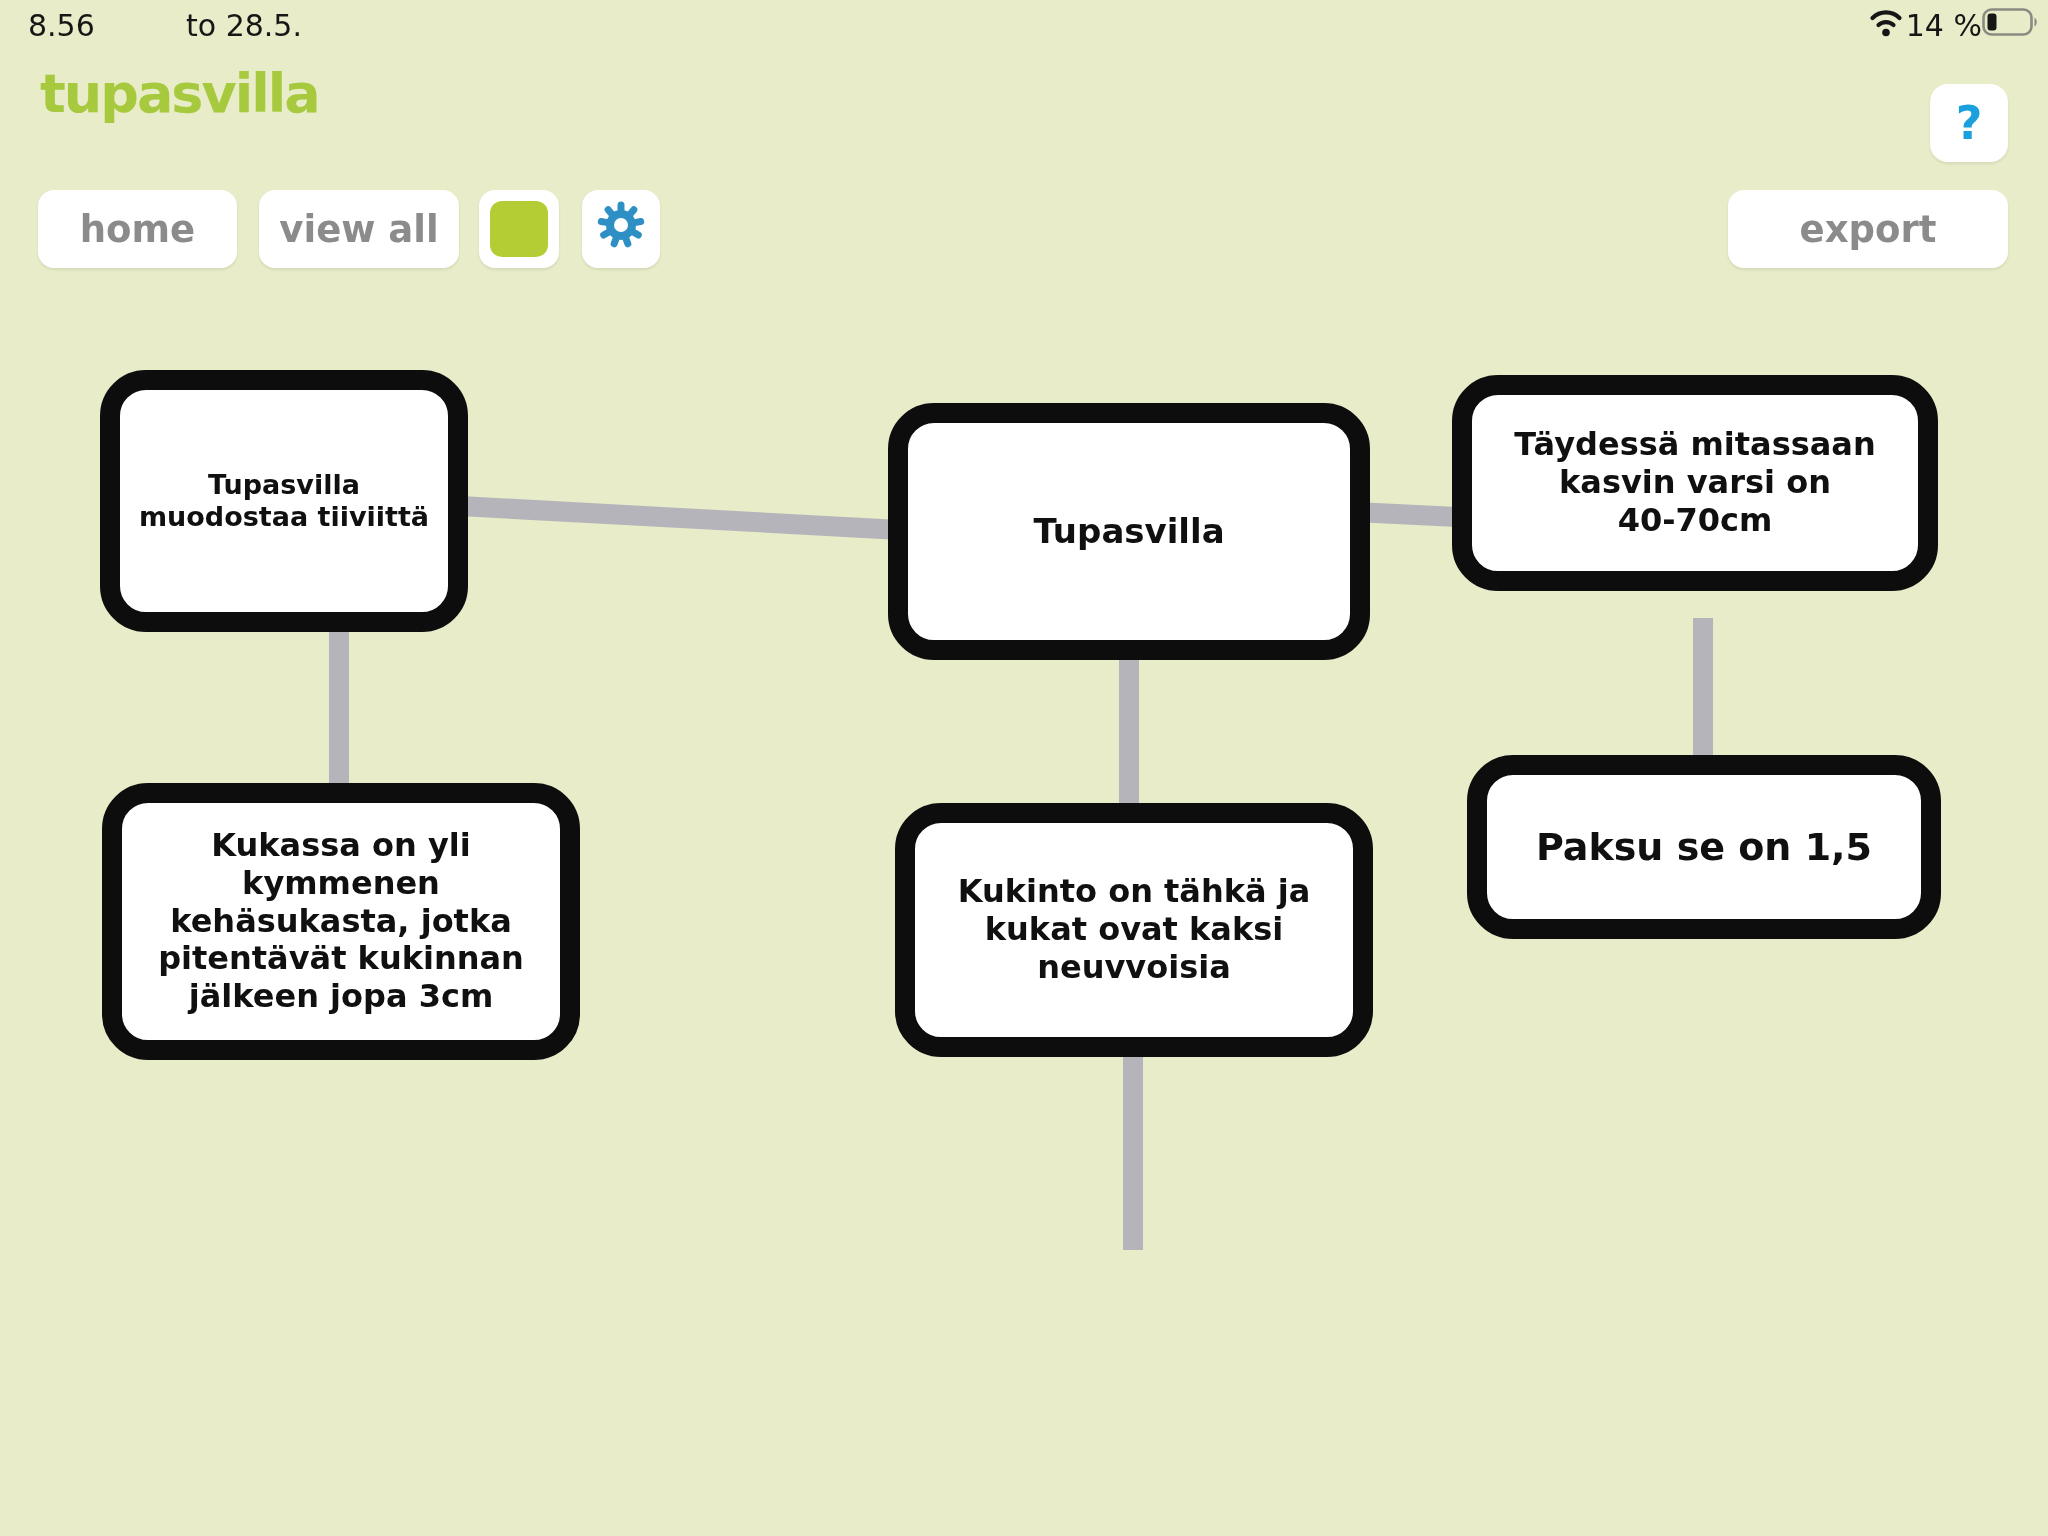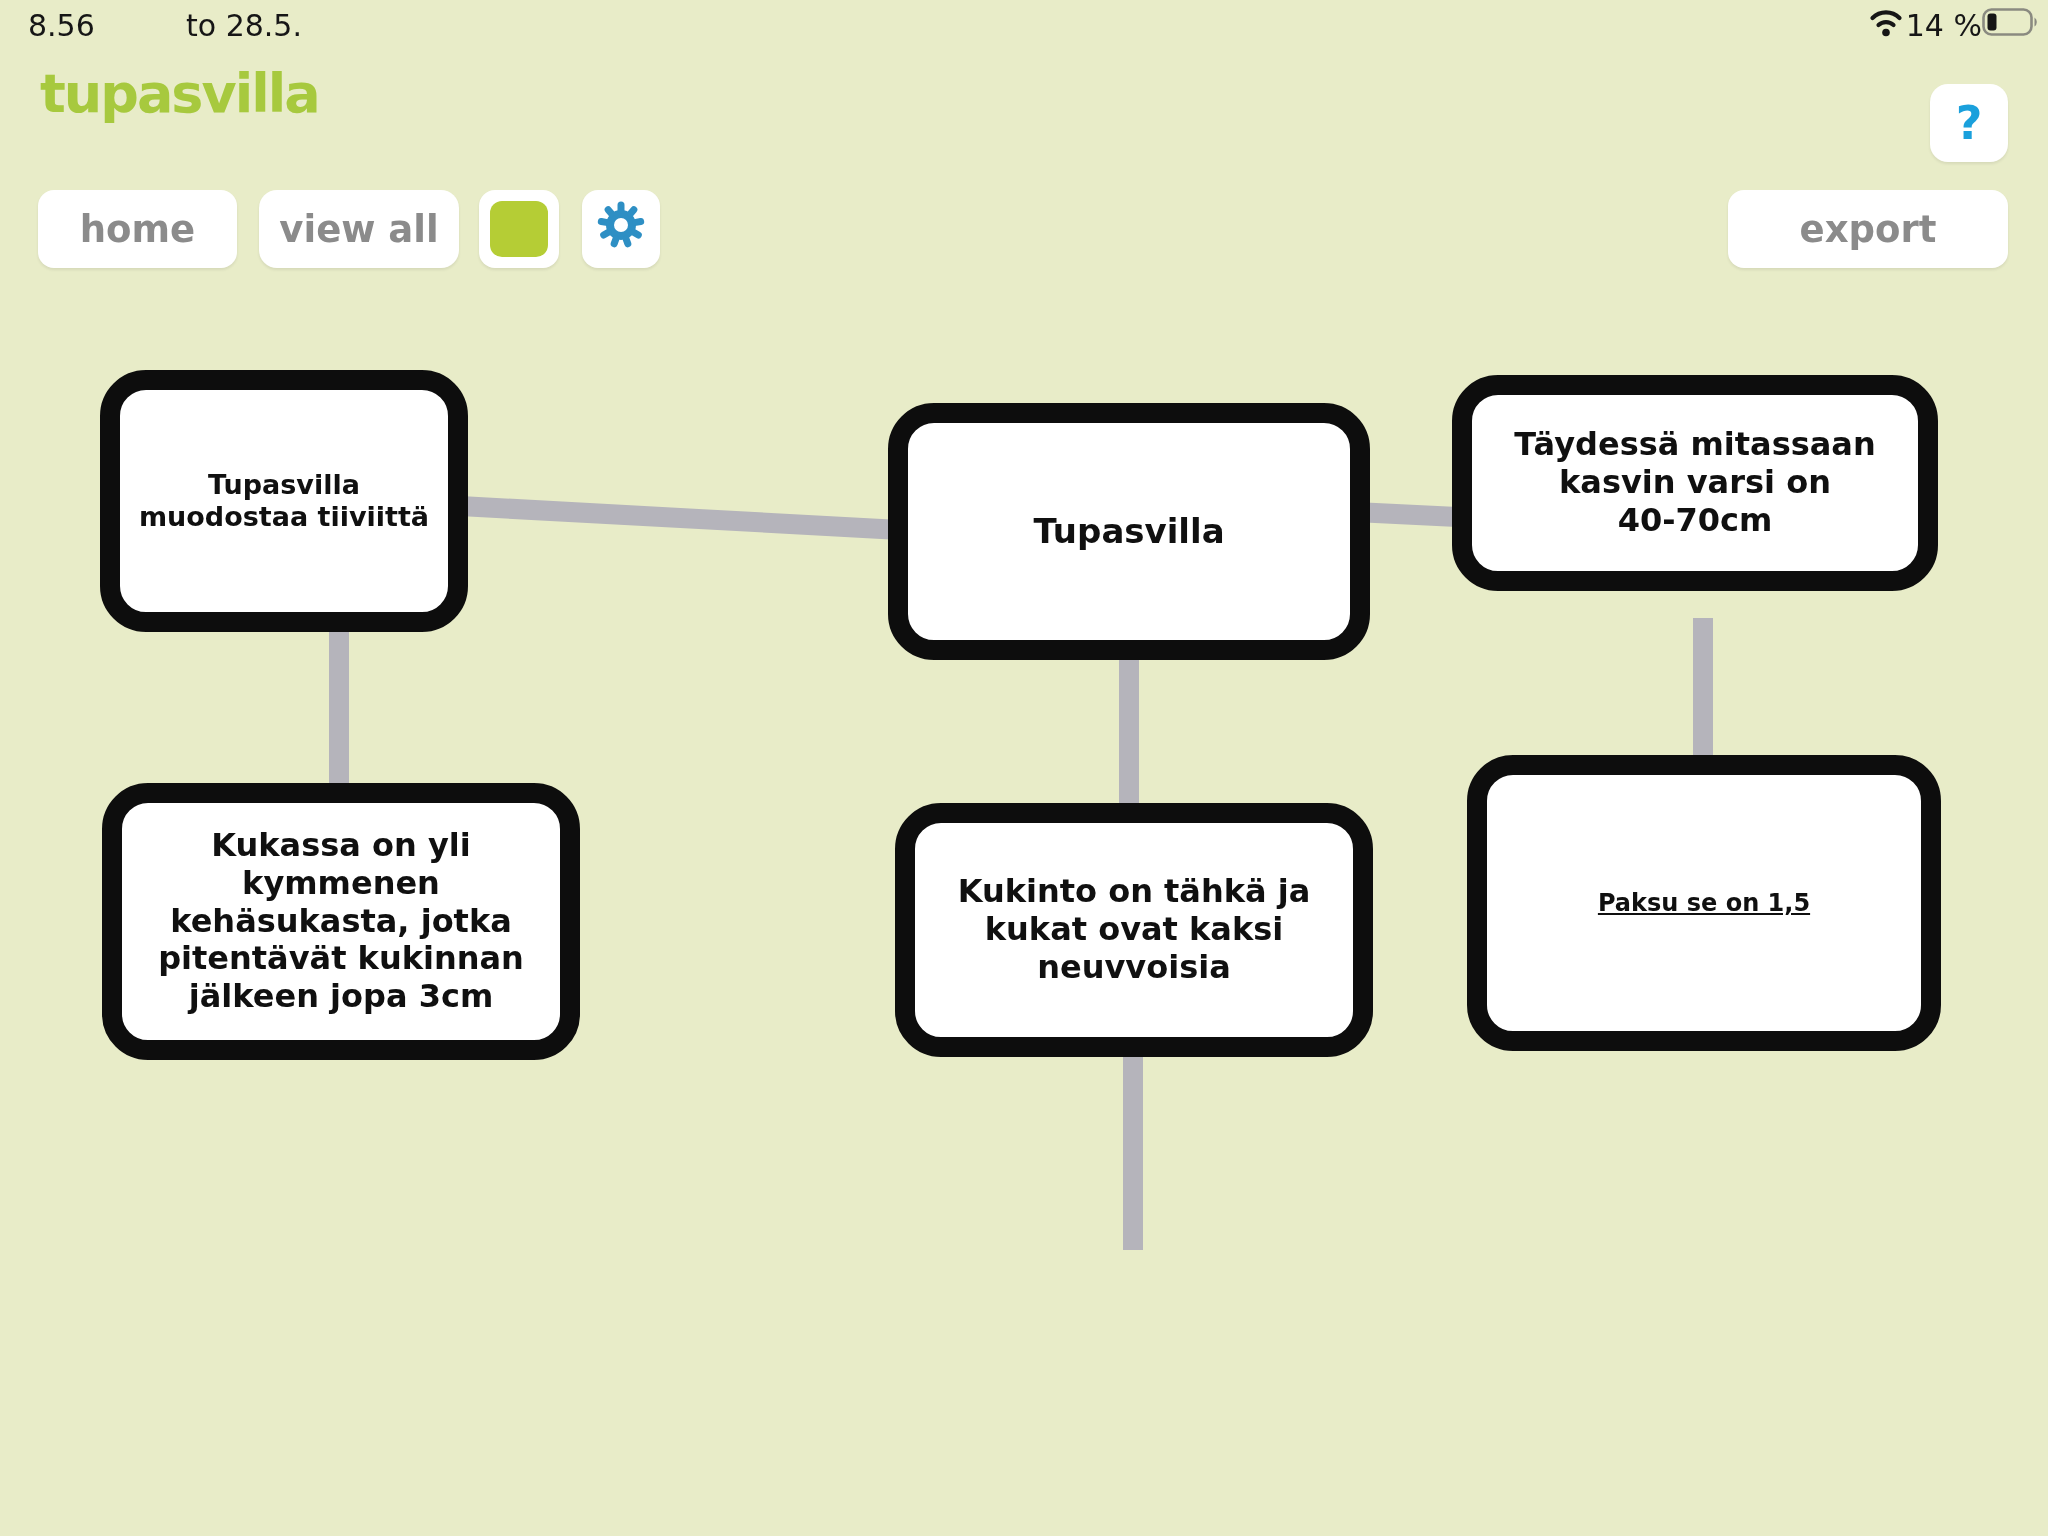"view all" .btn-viewall { border-radius: 18px -> none }
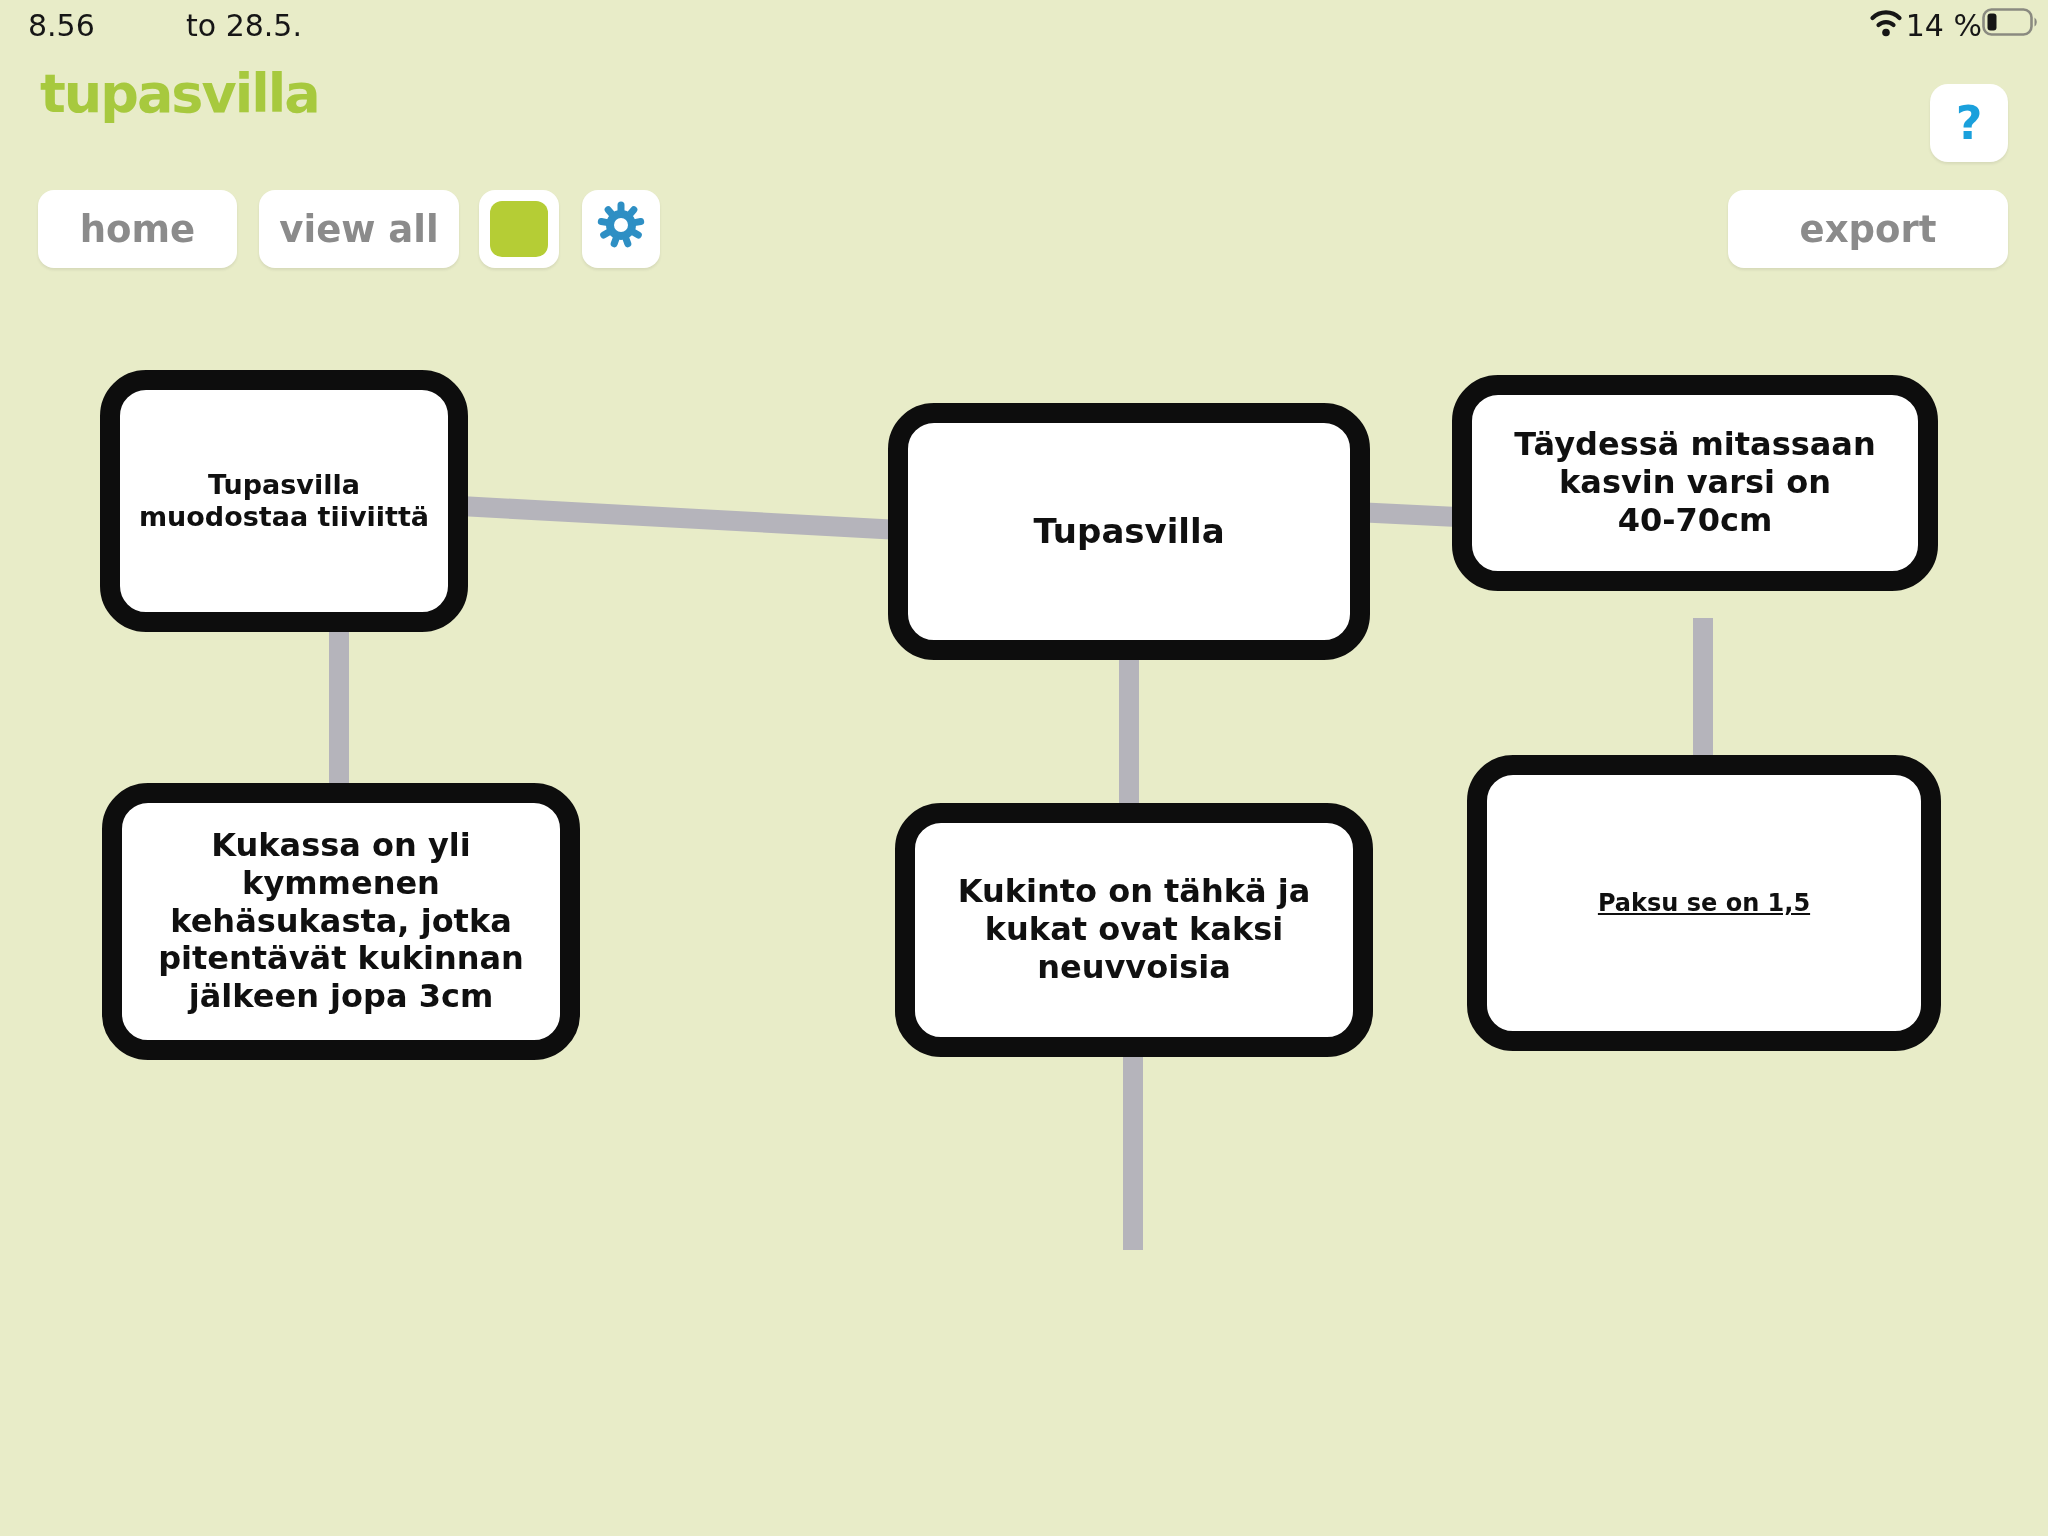"Paksu se on 1,5" .node-6 { font-size: 24px -> 38px; height: 296px -> 184px; text-decoration: underline -> none }
